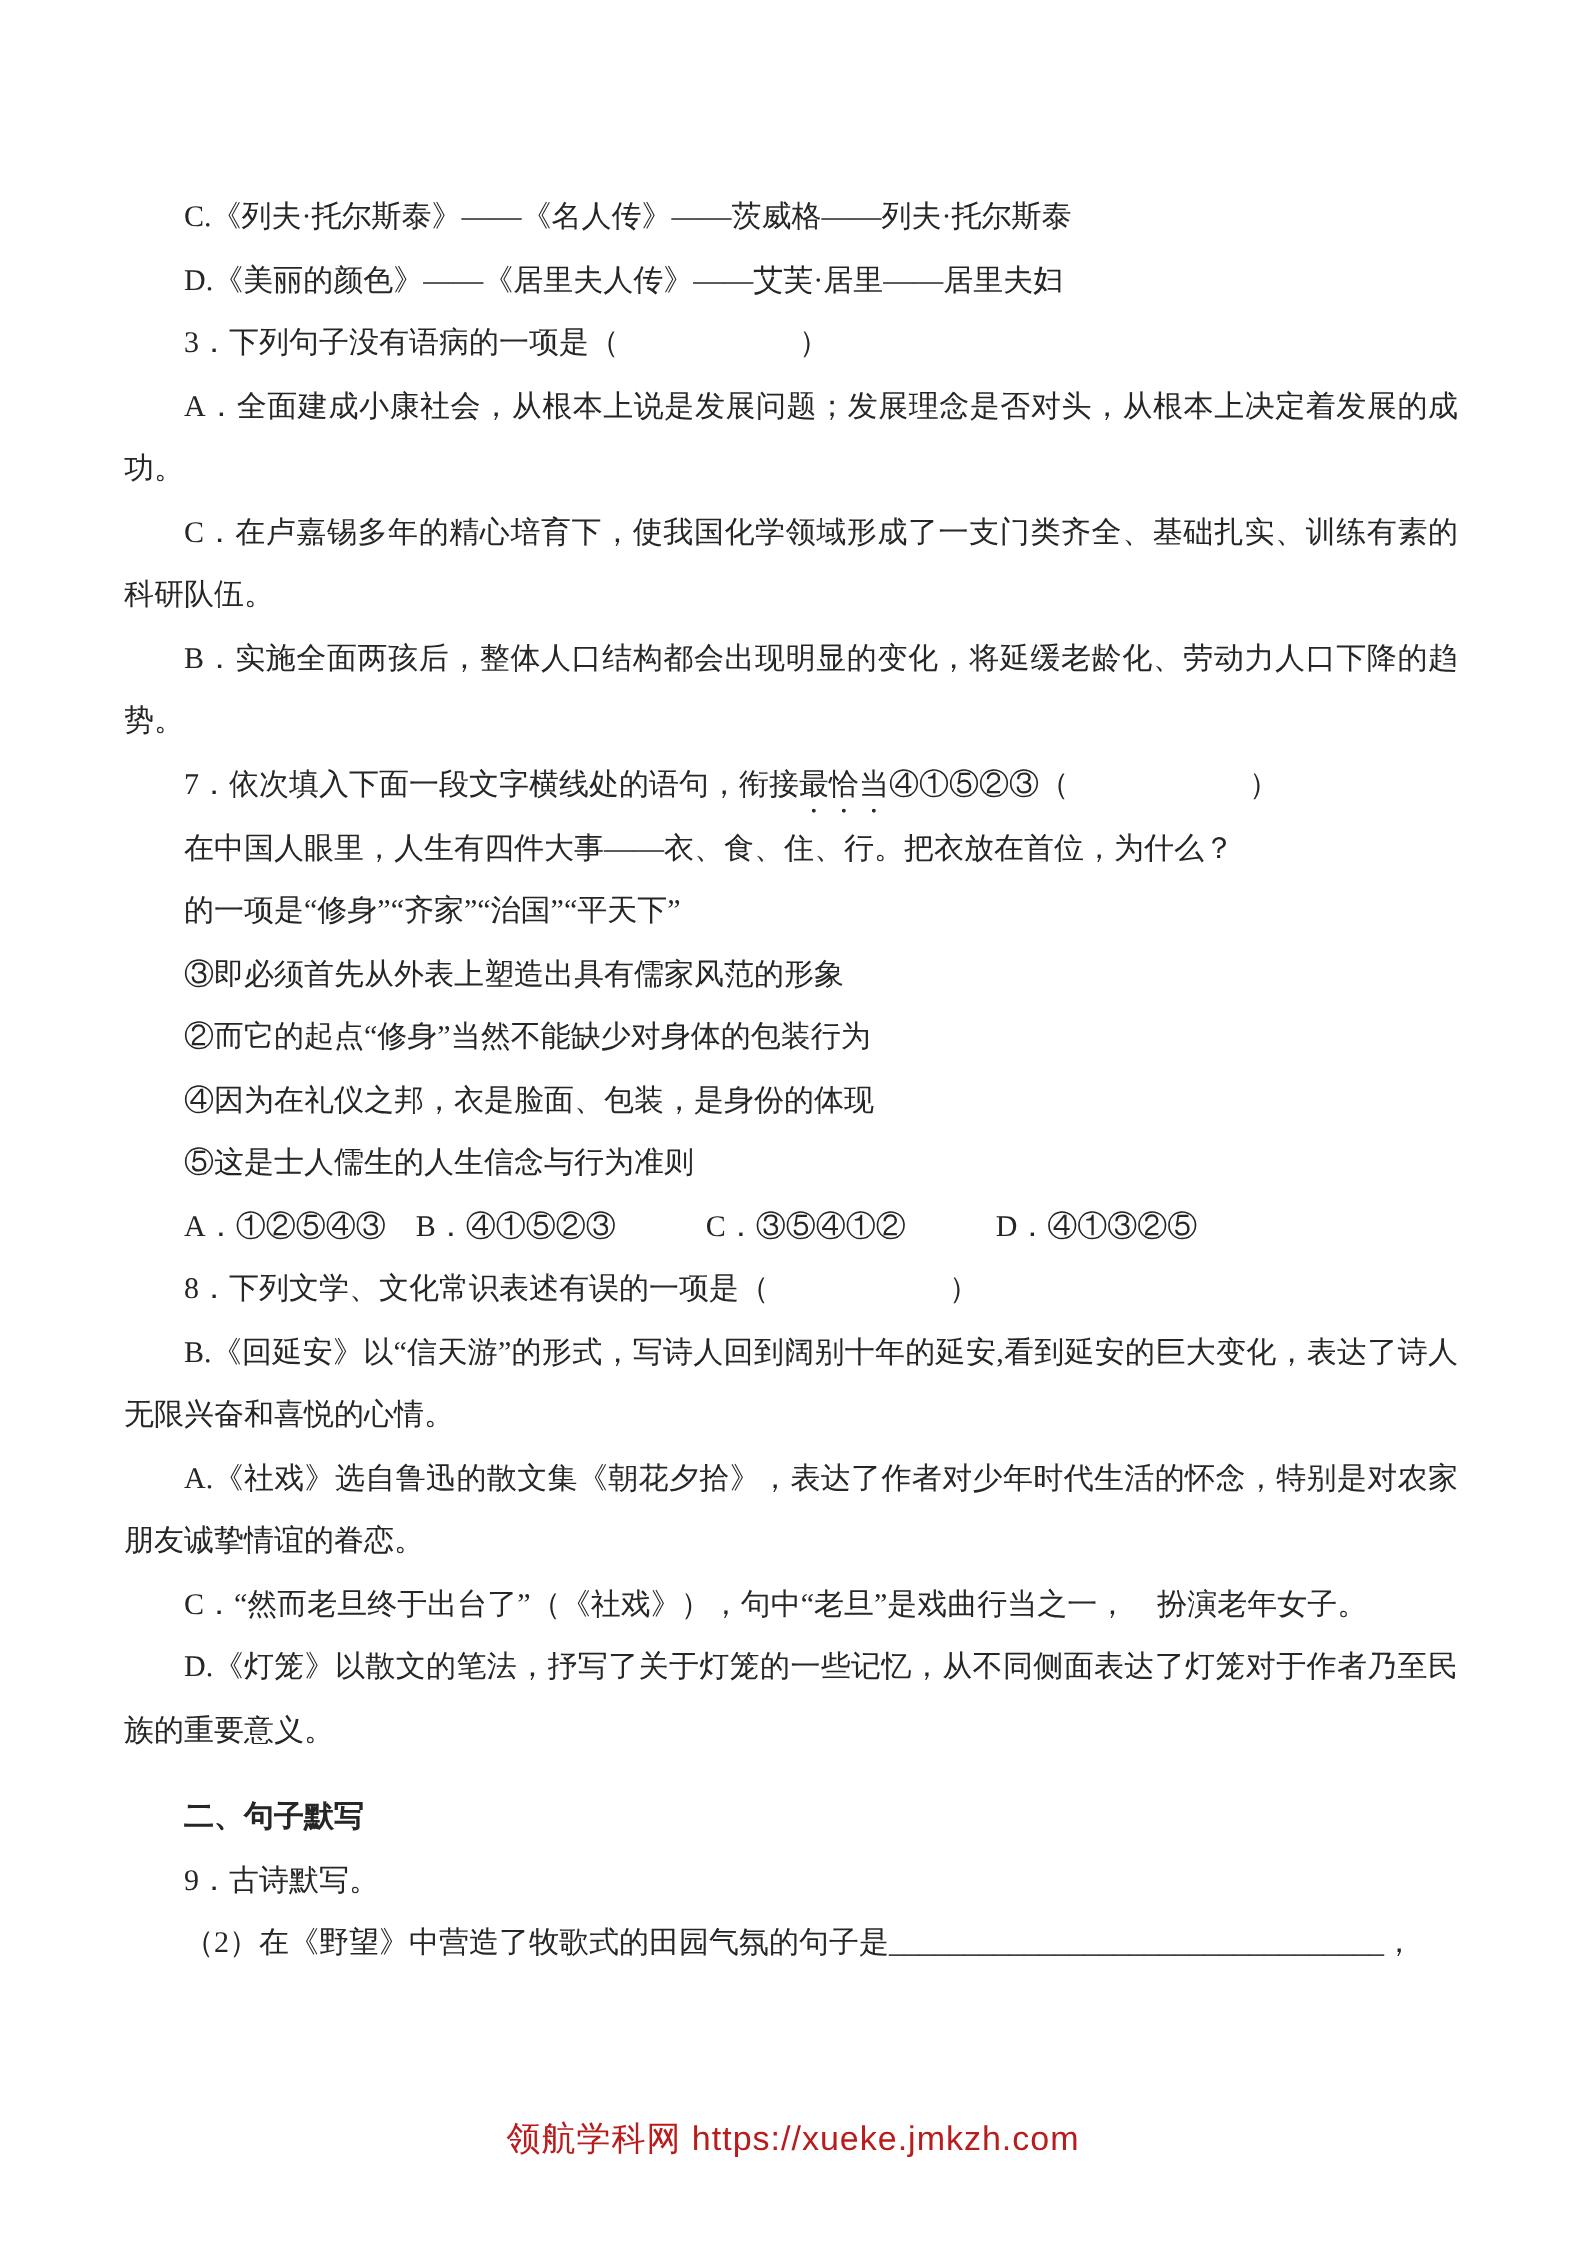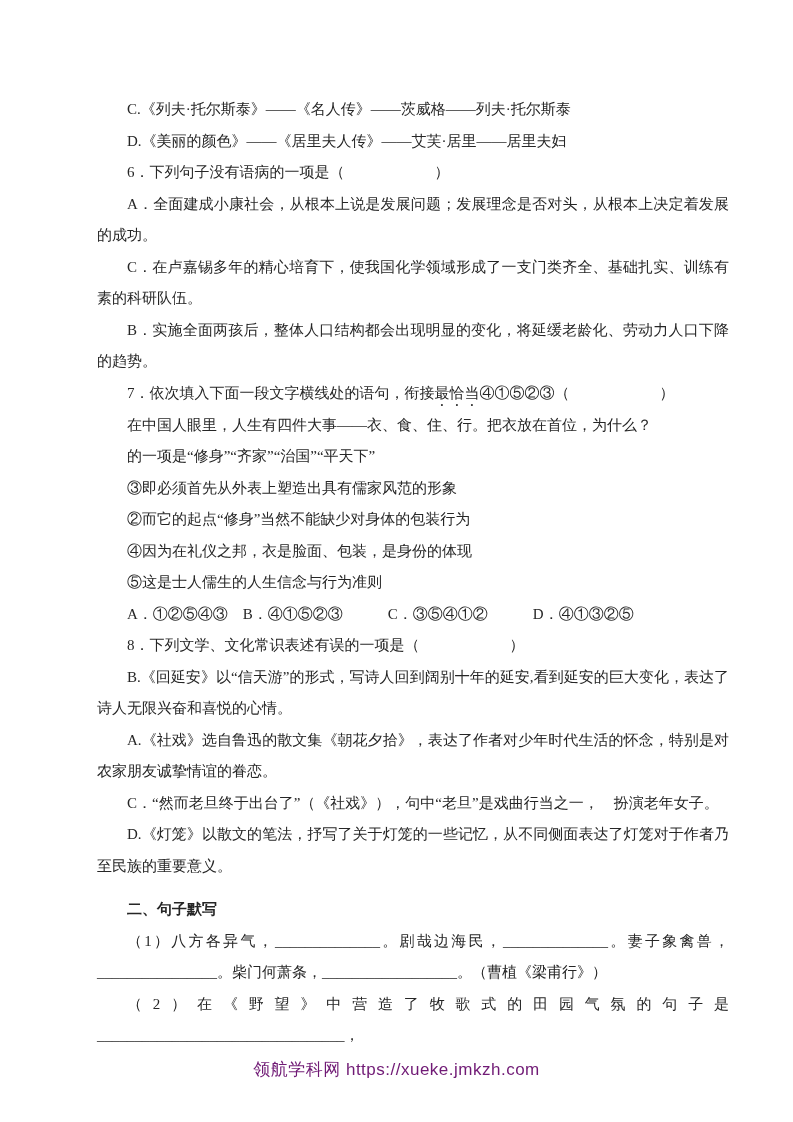"C.《列夫·托尔斯泰》——《名人传》——茨威格——列夫·托尔斯泰" div.page { padding-left: 35px -> none }
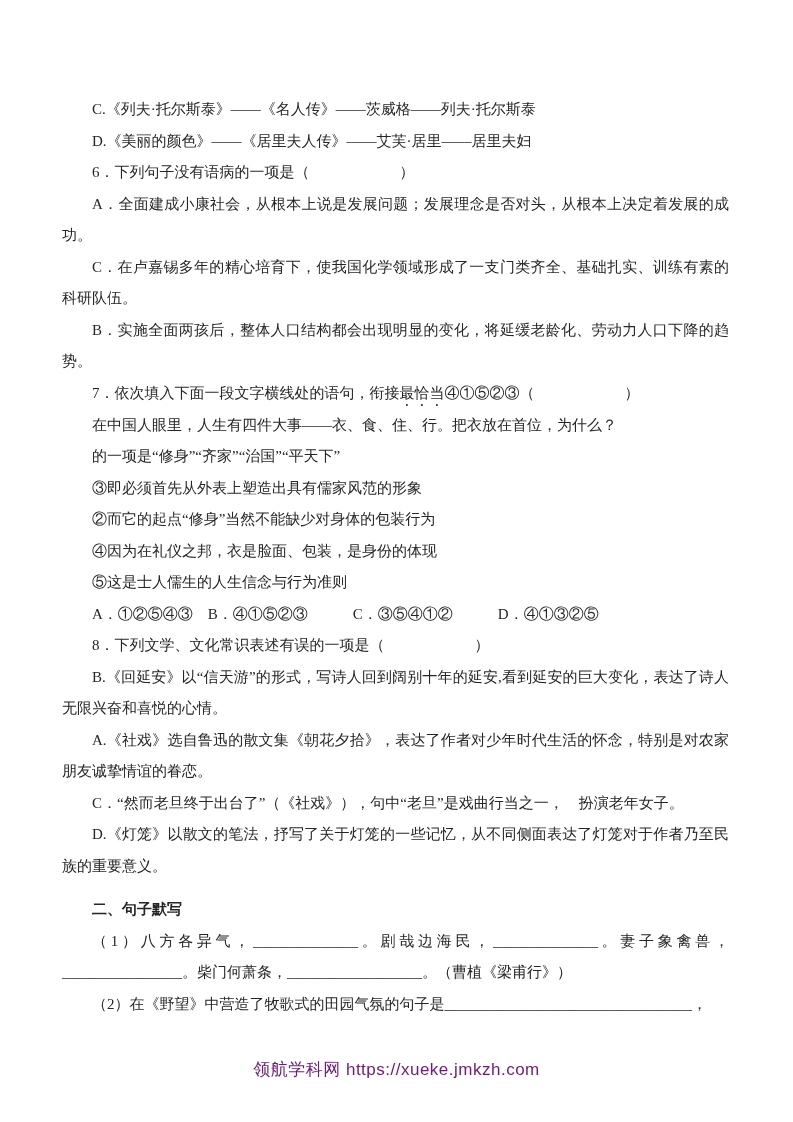"6．下列句子没有语病的一项是（ ）" span { text: 6 -> 3 }
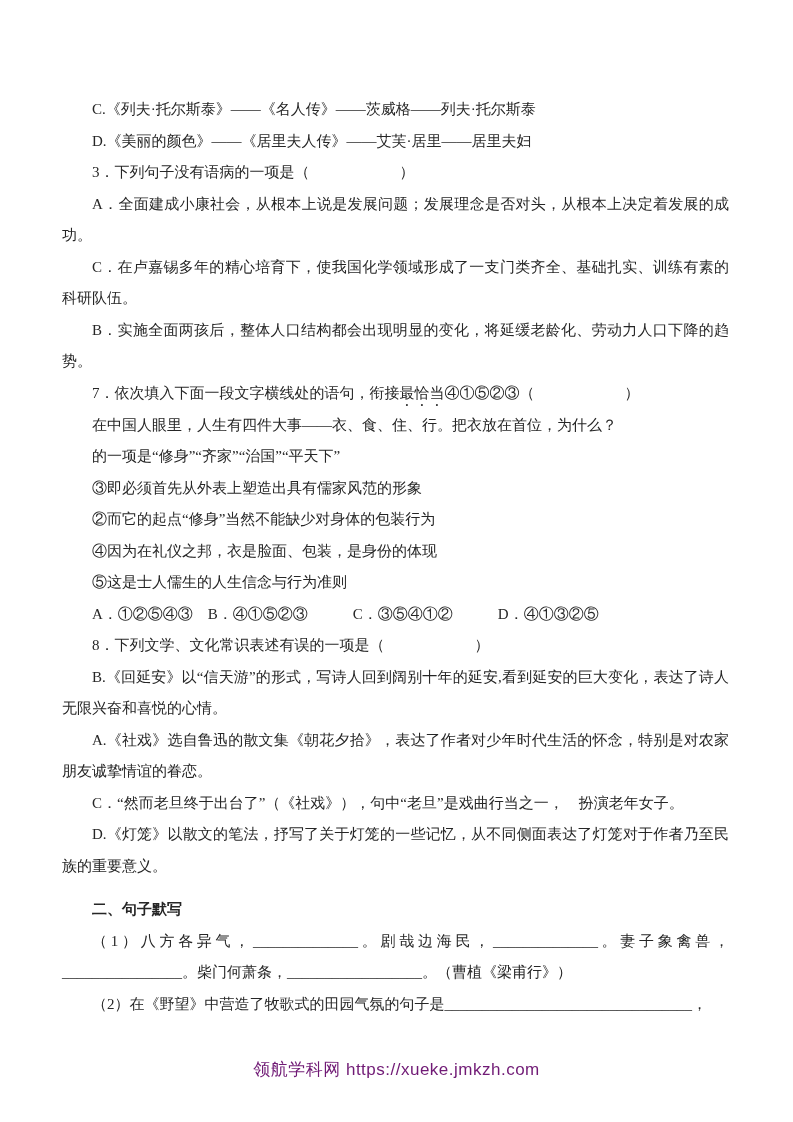"9．古诗默写。" p.para { html: none -> <p><span>9．古诗默写。</span></p> }
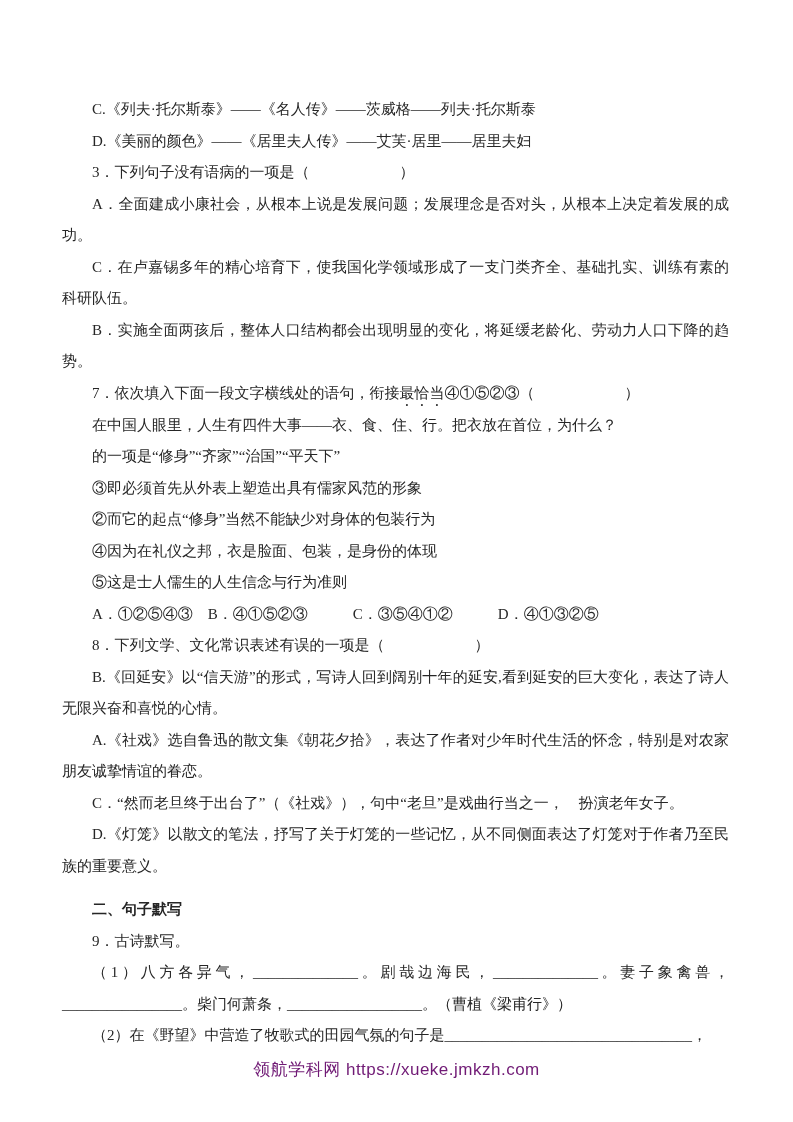"（1）八方各异气，______________。剧哉边海民，__________" p.para { html: <p><span>（1）八方各异气，______________。剧哉边海民，______________。妻子象禽兽，________________。柴门何萧条，__________________。（曹植《梁甫行》）</span></p> -> none }
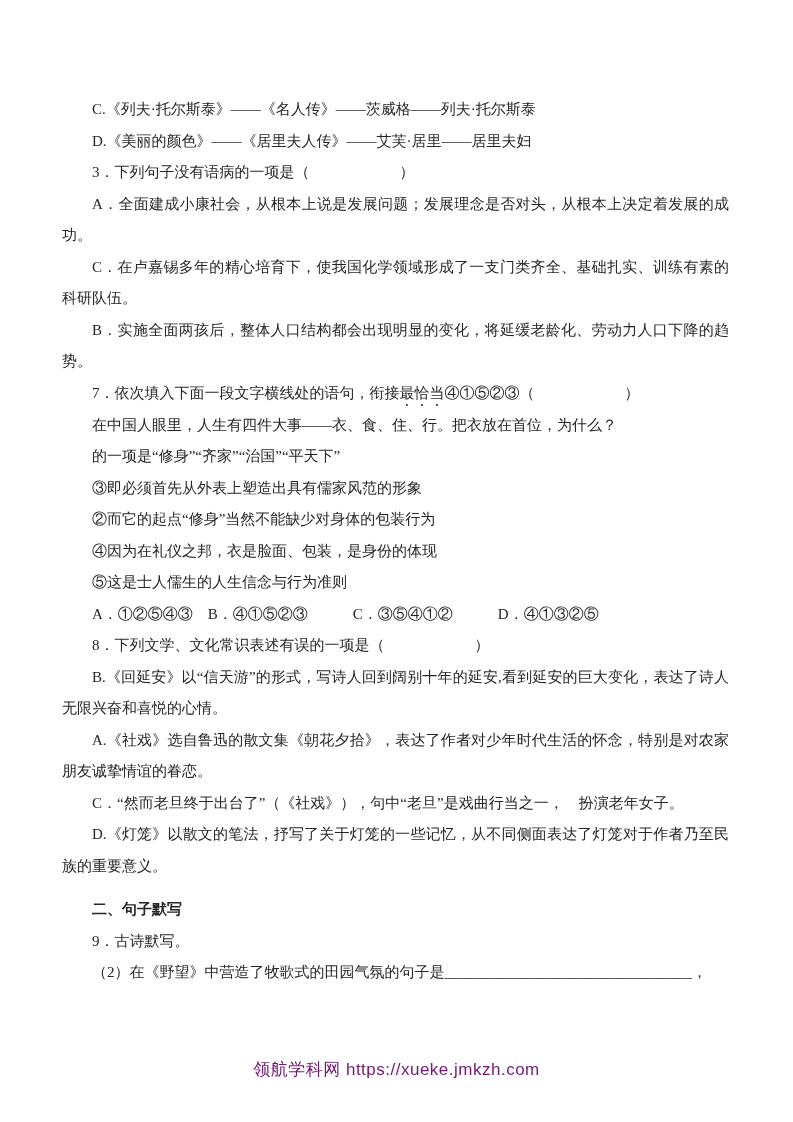"领航学科网 https://xueke.jmkzh.com" div.watermark { color: #701a75 -> #b91c1c }
